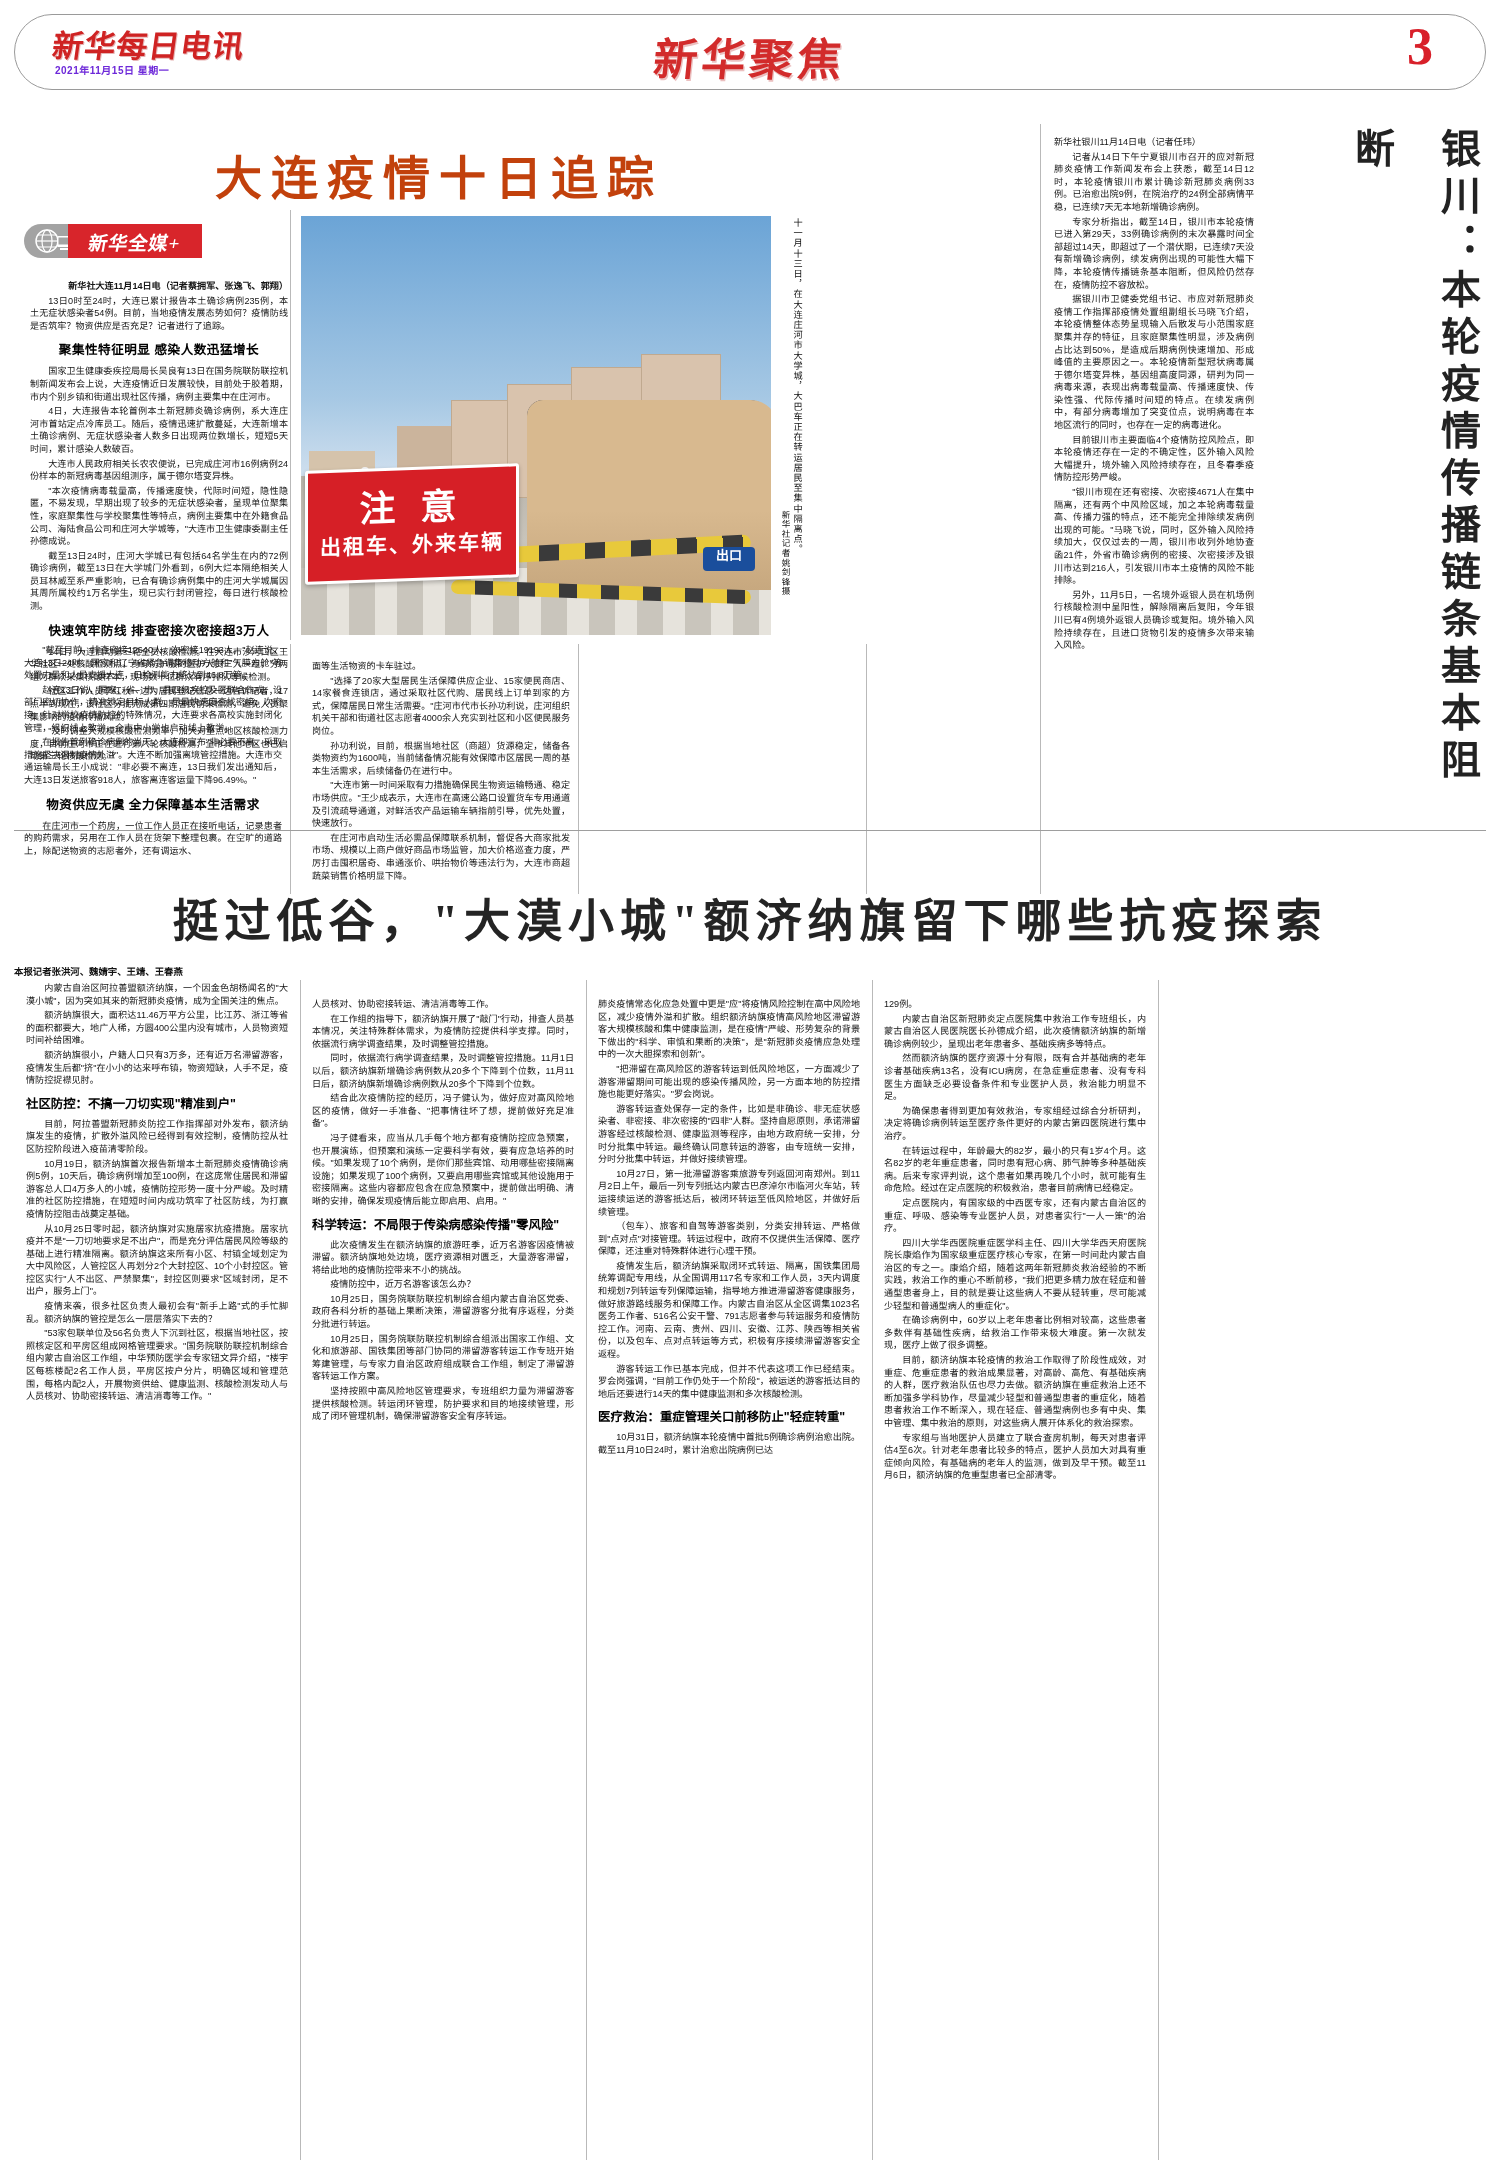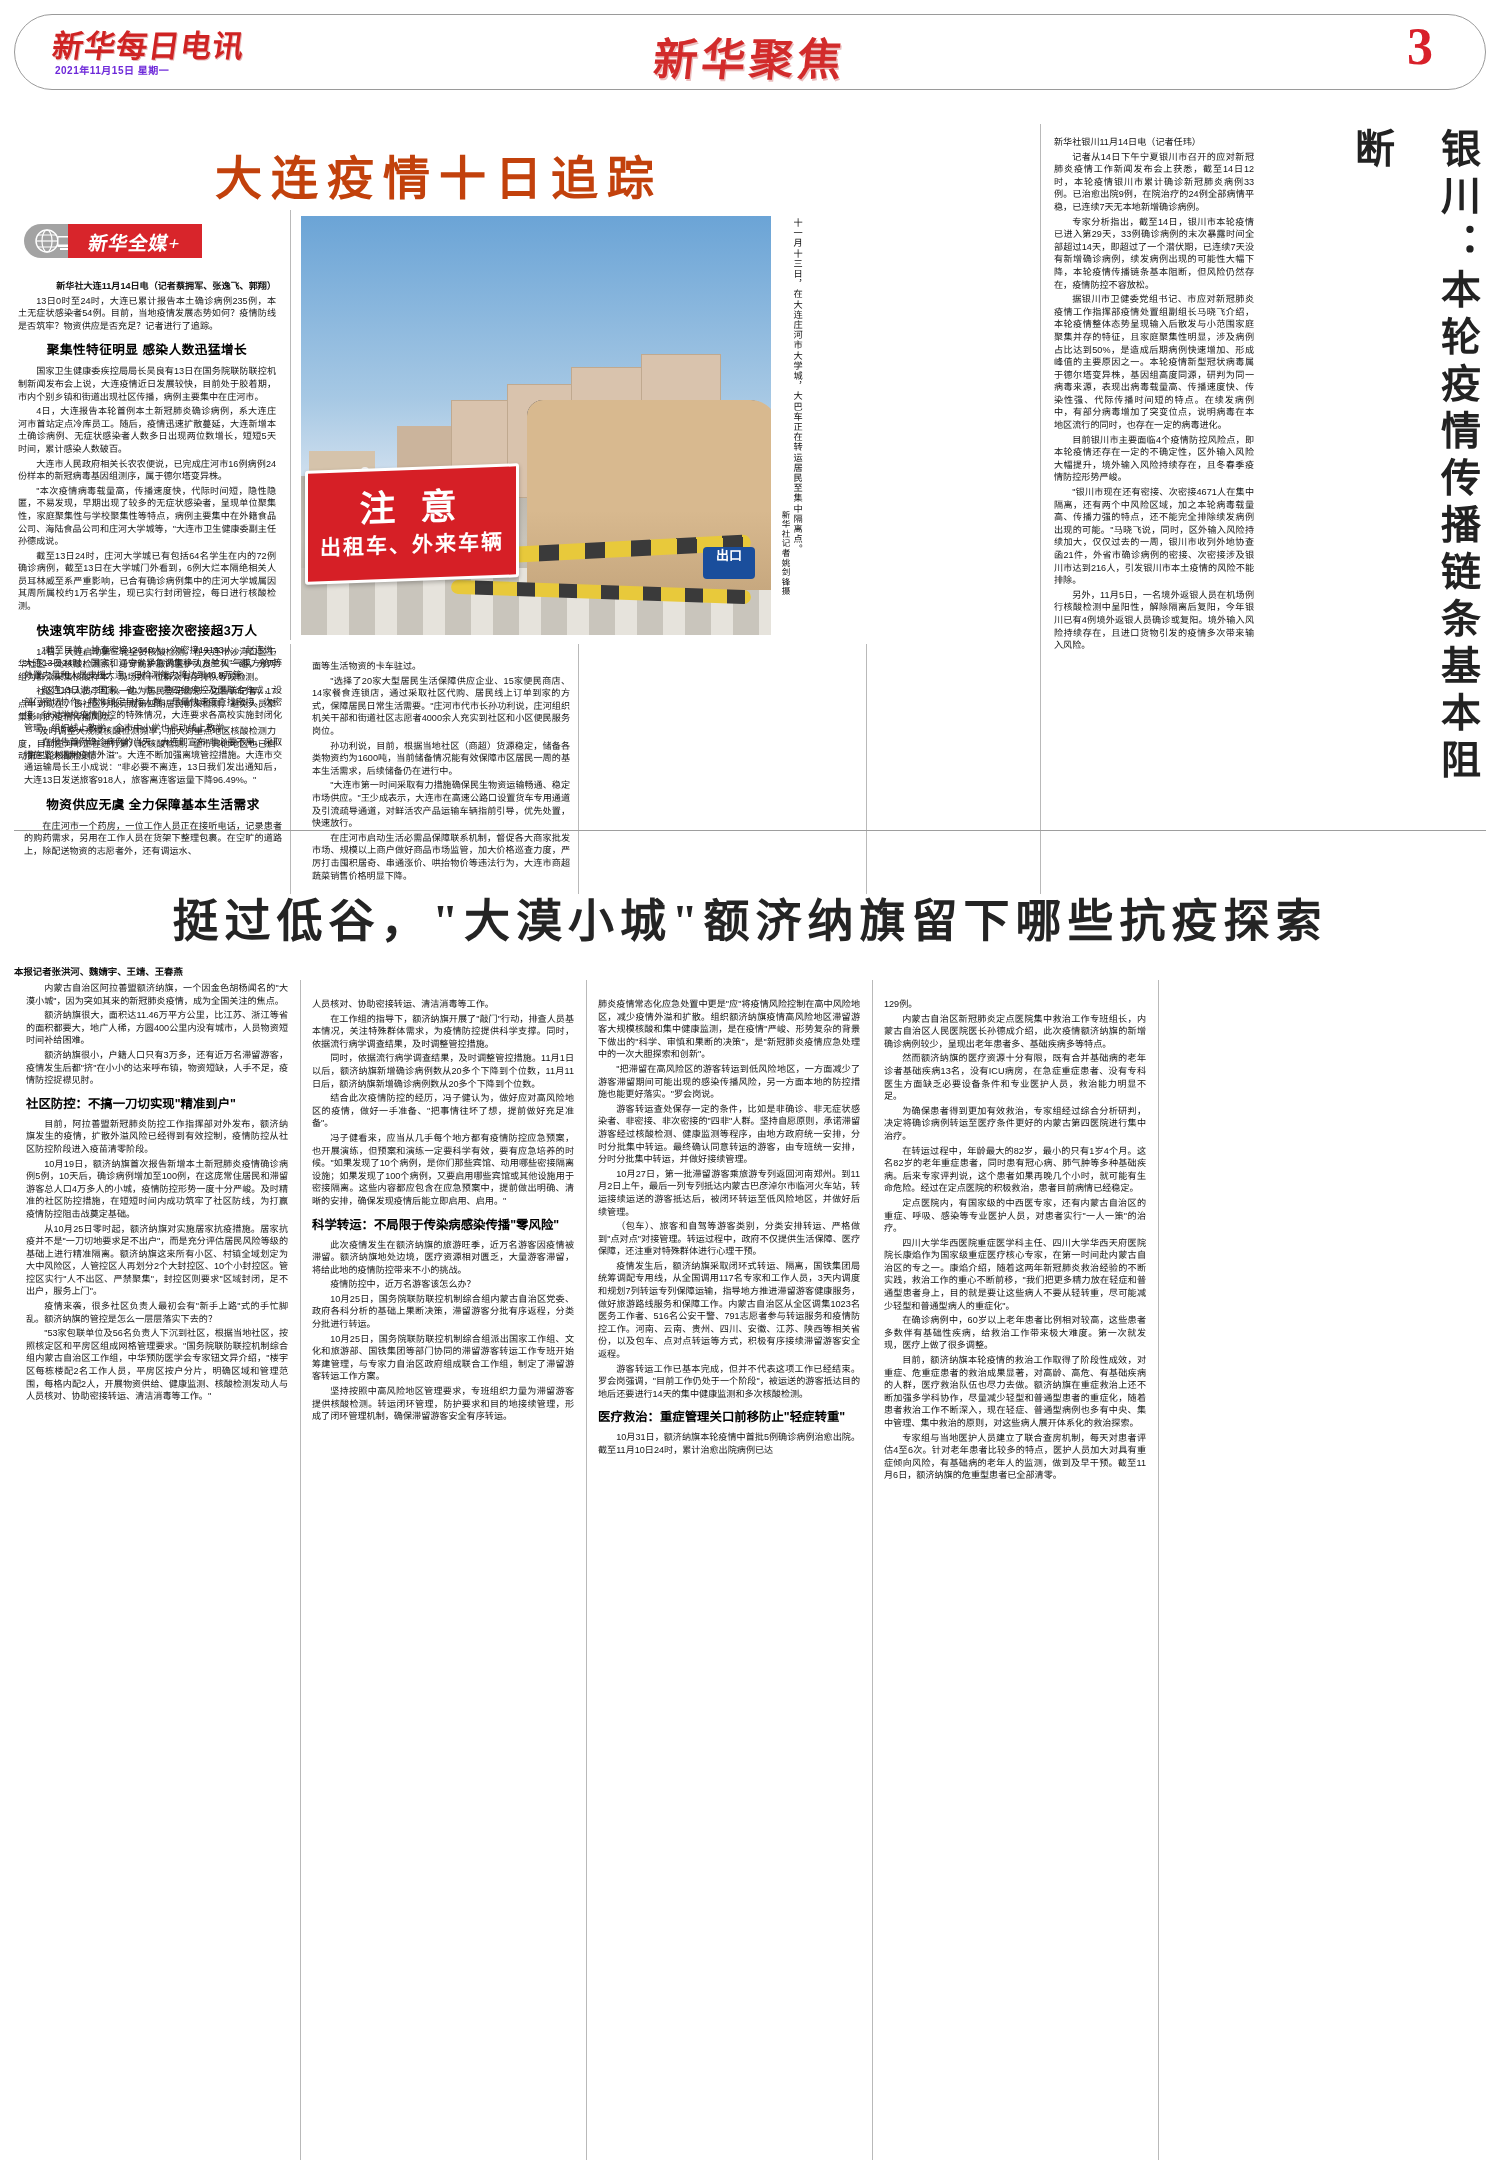"新华社大连11月14日电（记者蔡拥军、张逸飞、郭翔）" .lead-col { left: 4px -> 16px }
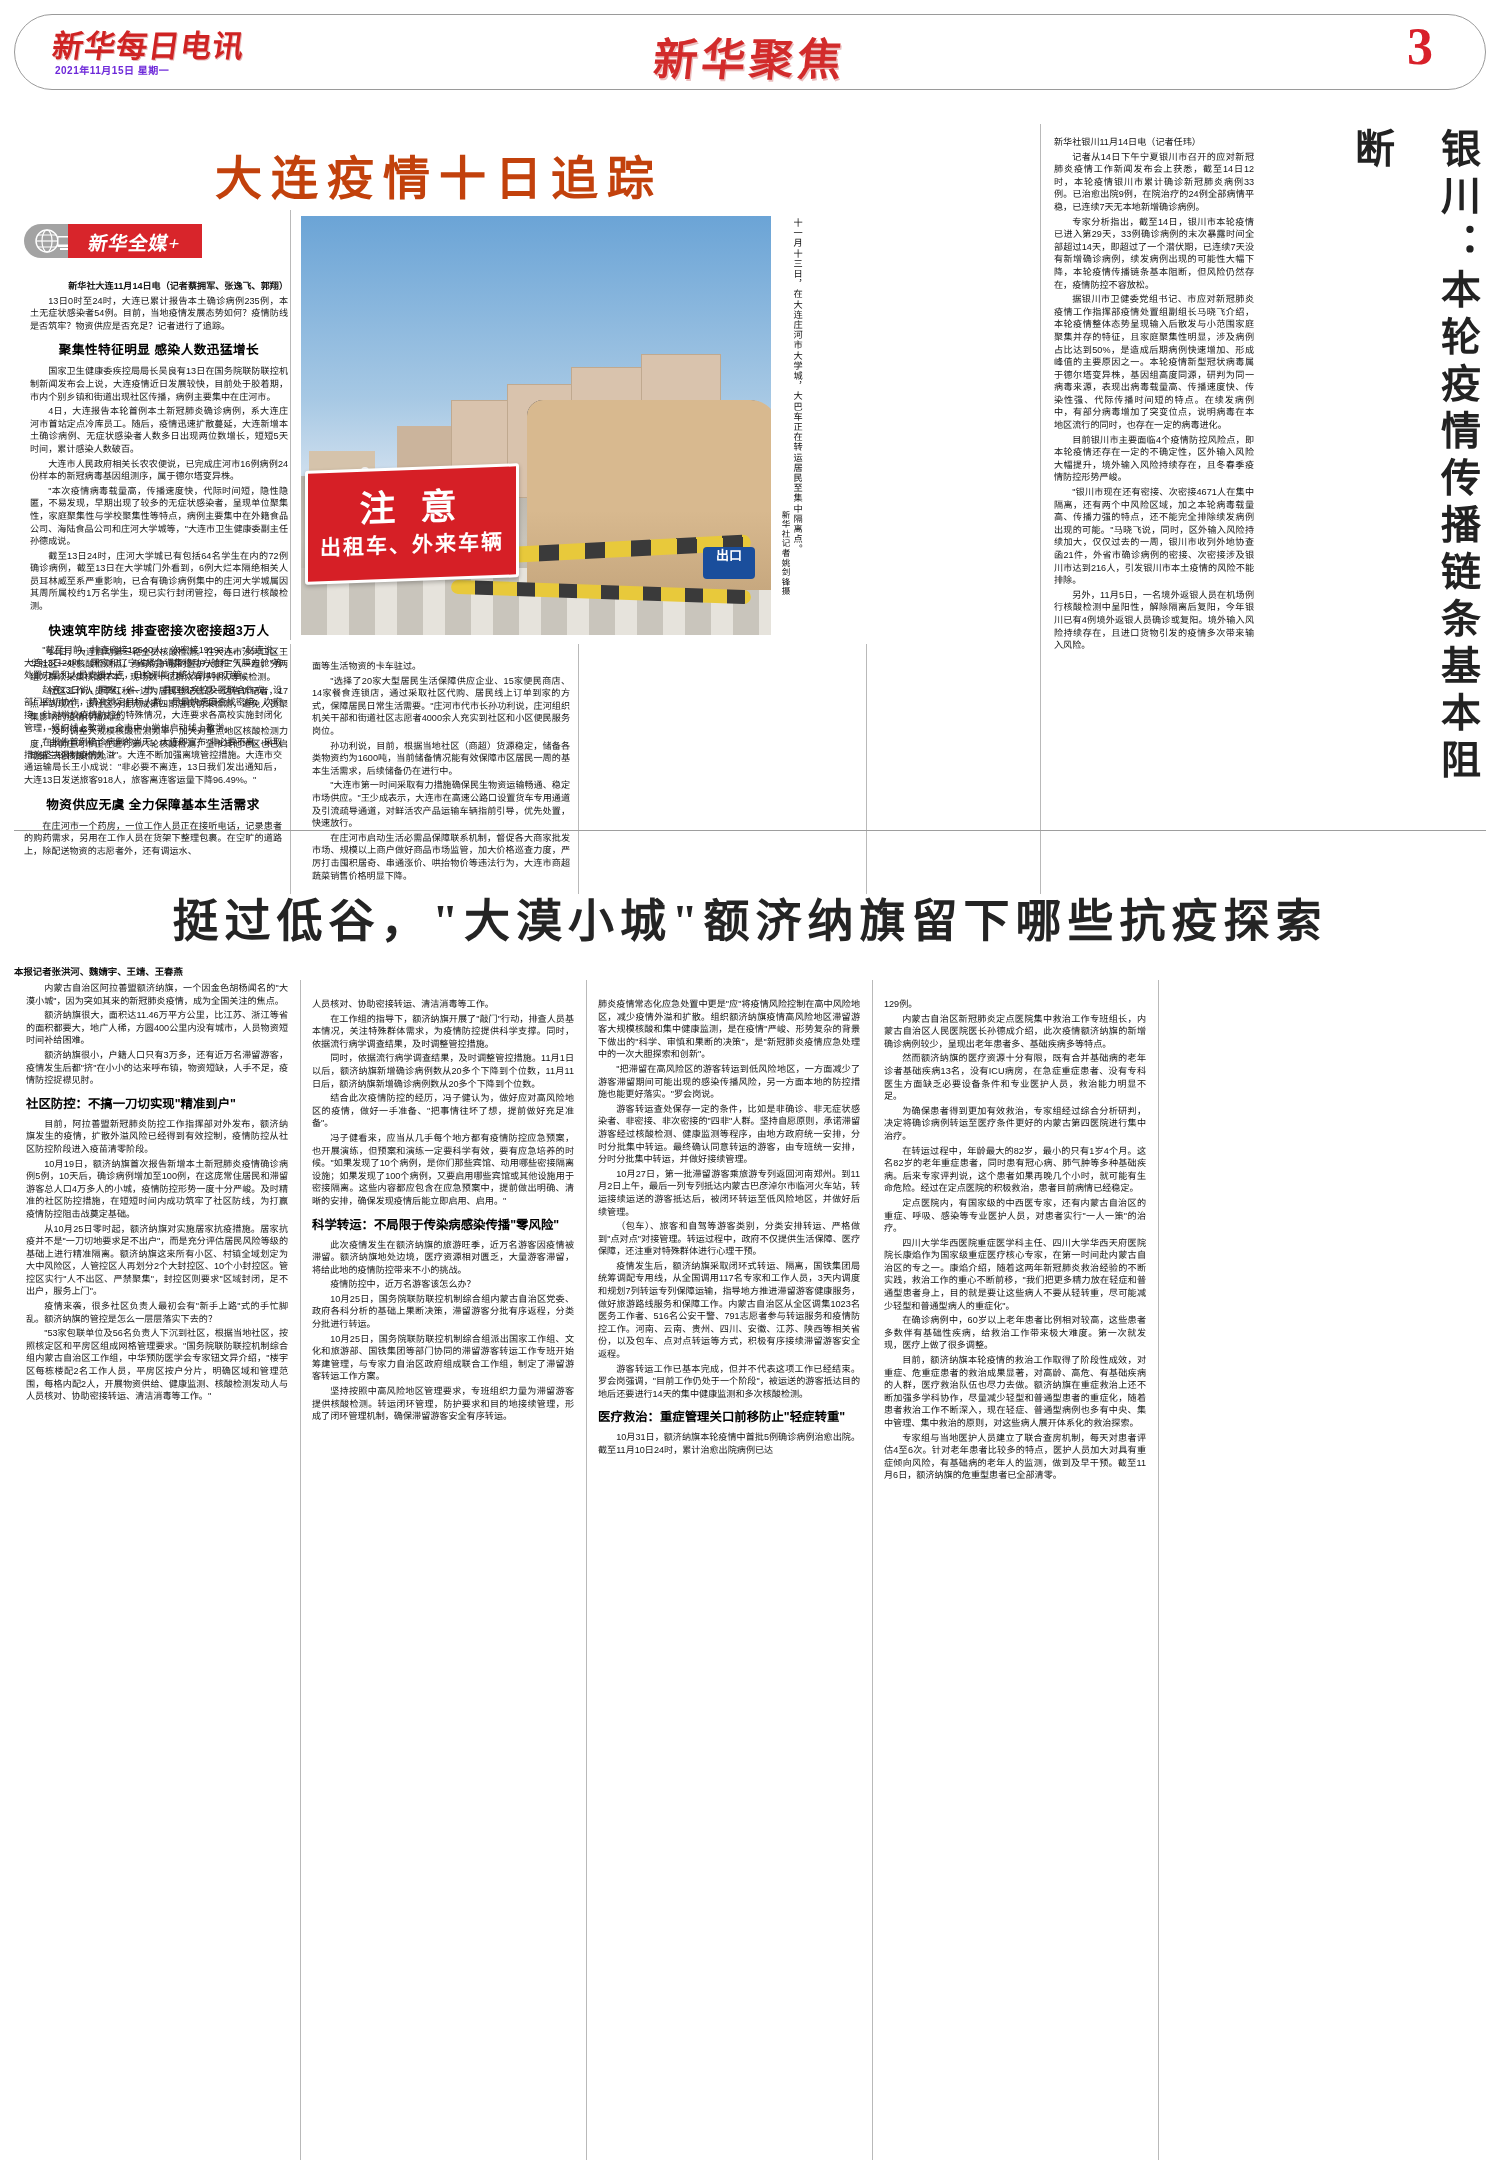"出口" .ph-exit { height: 32px -> 24px }
